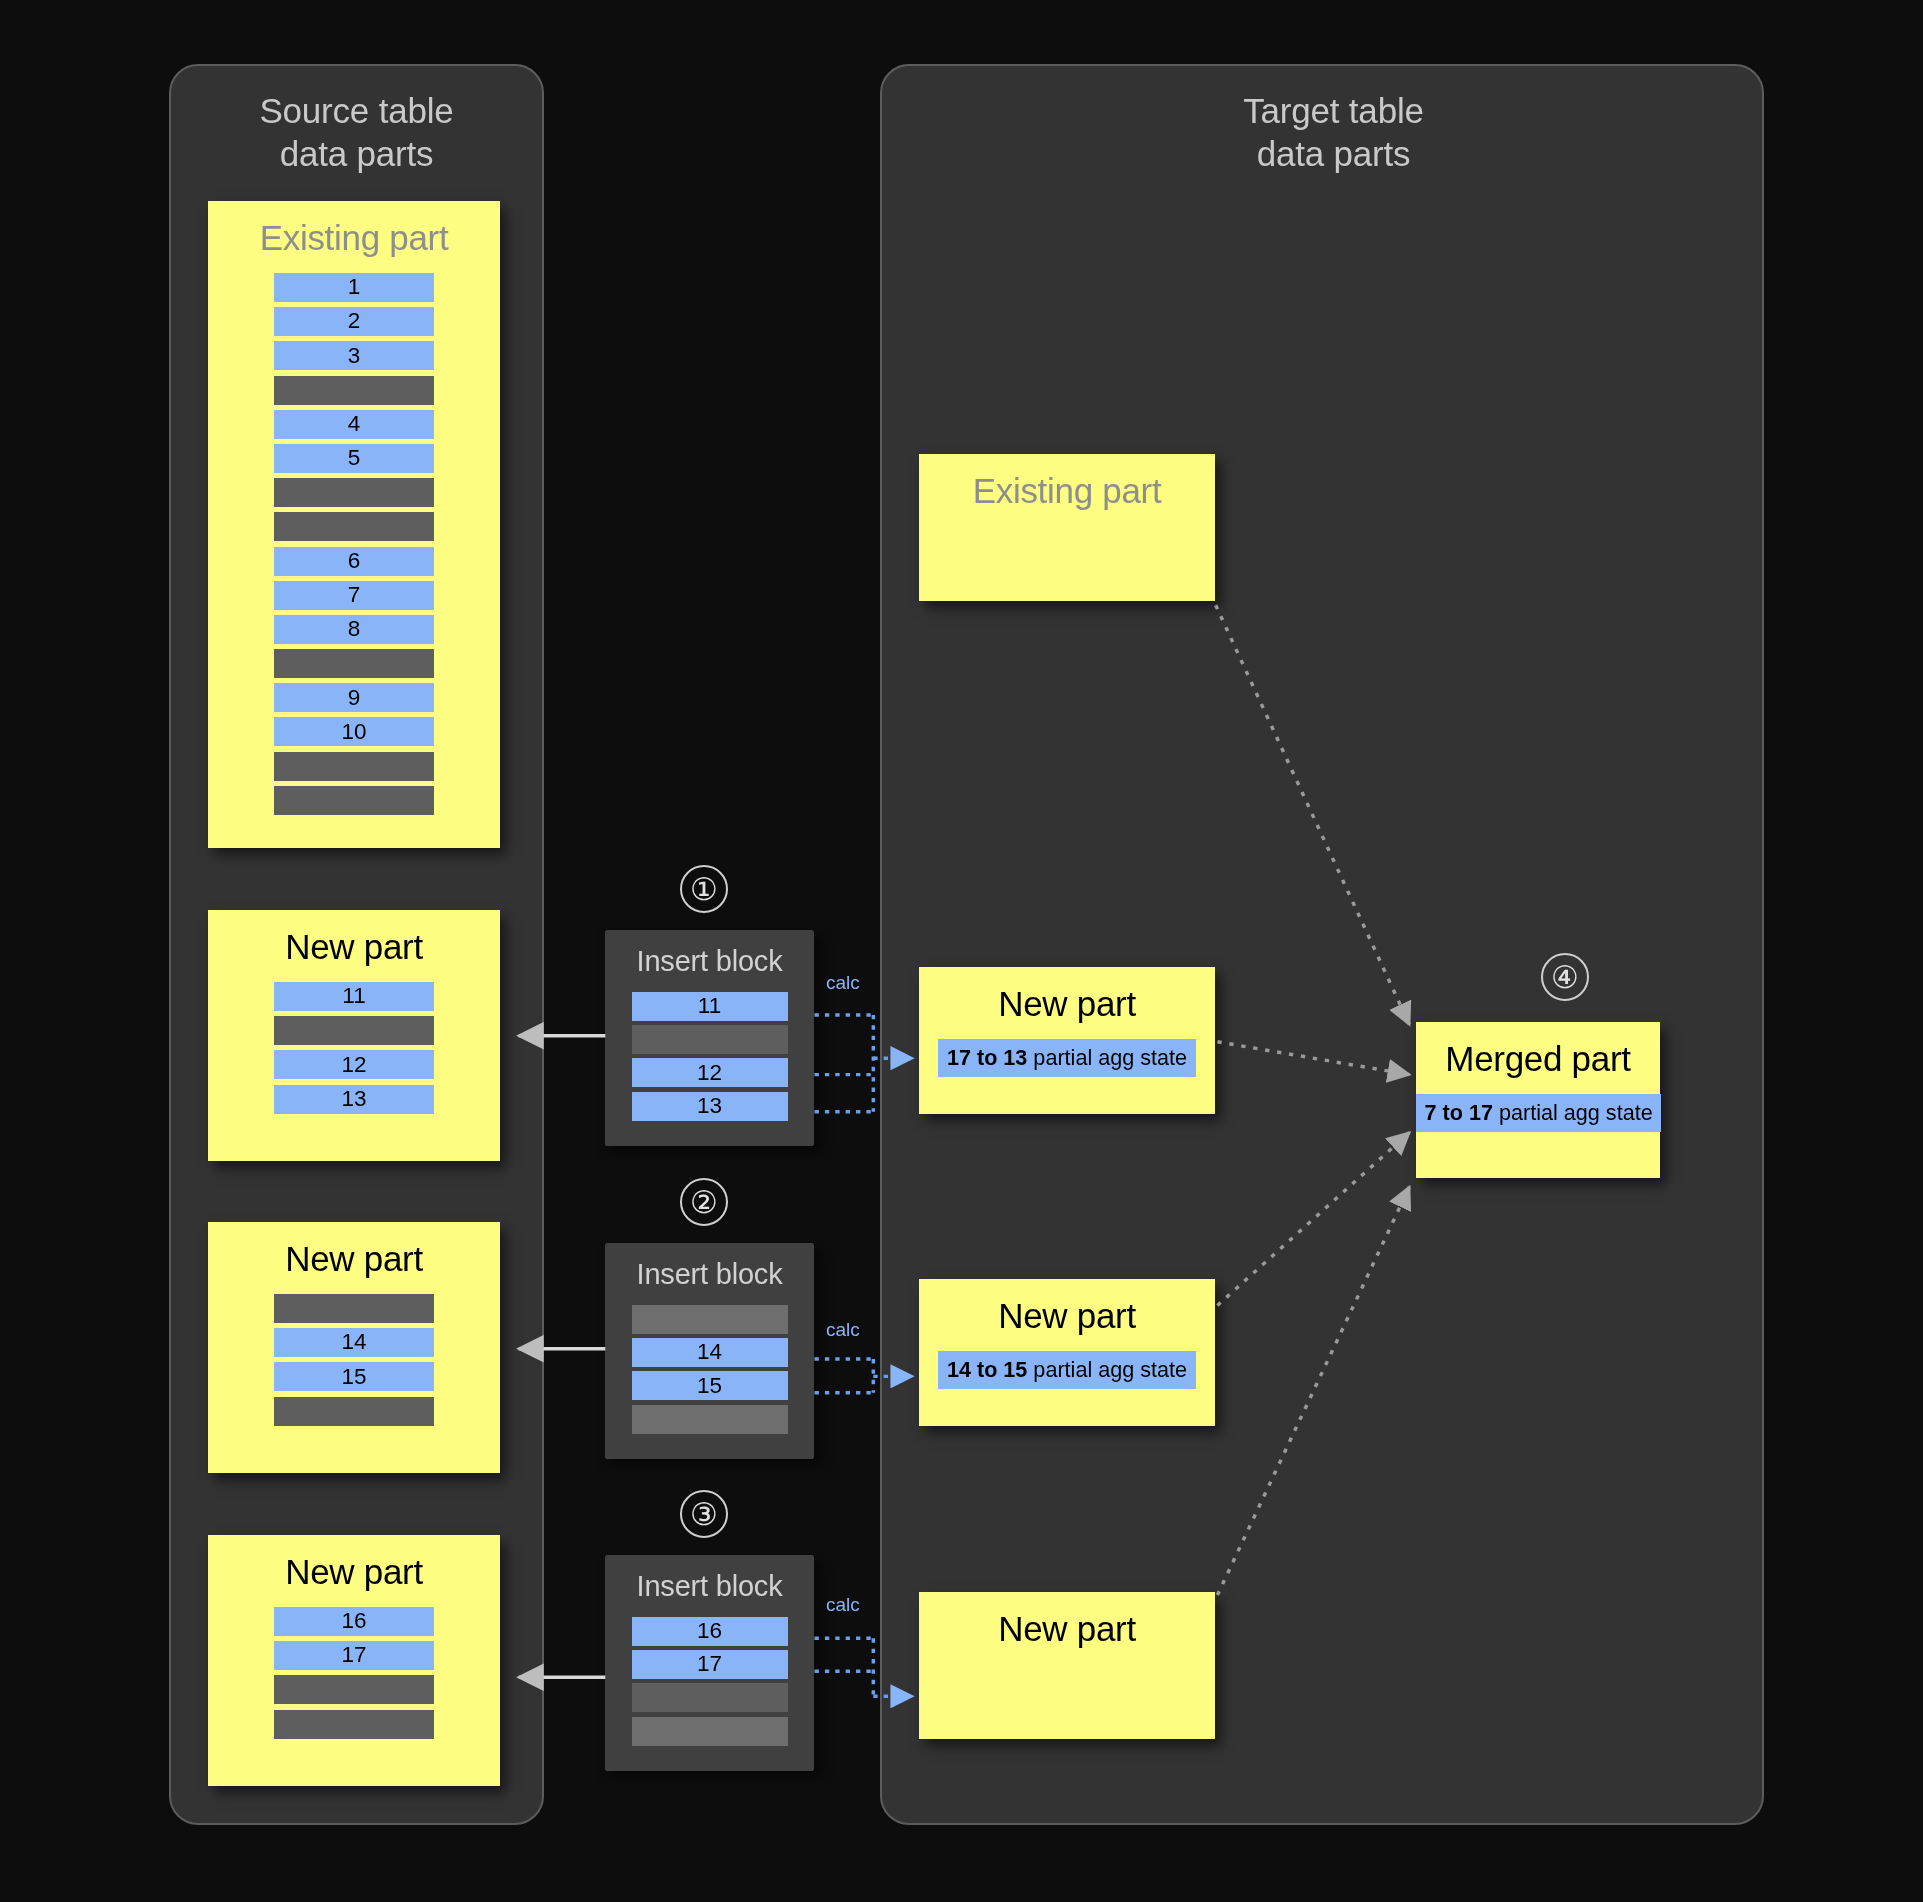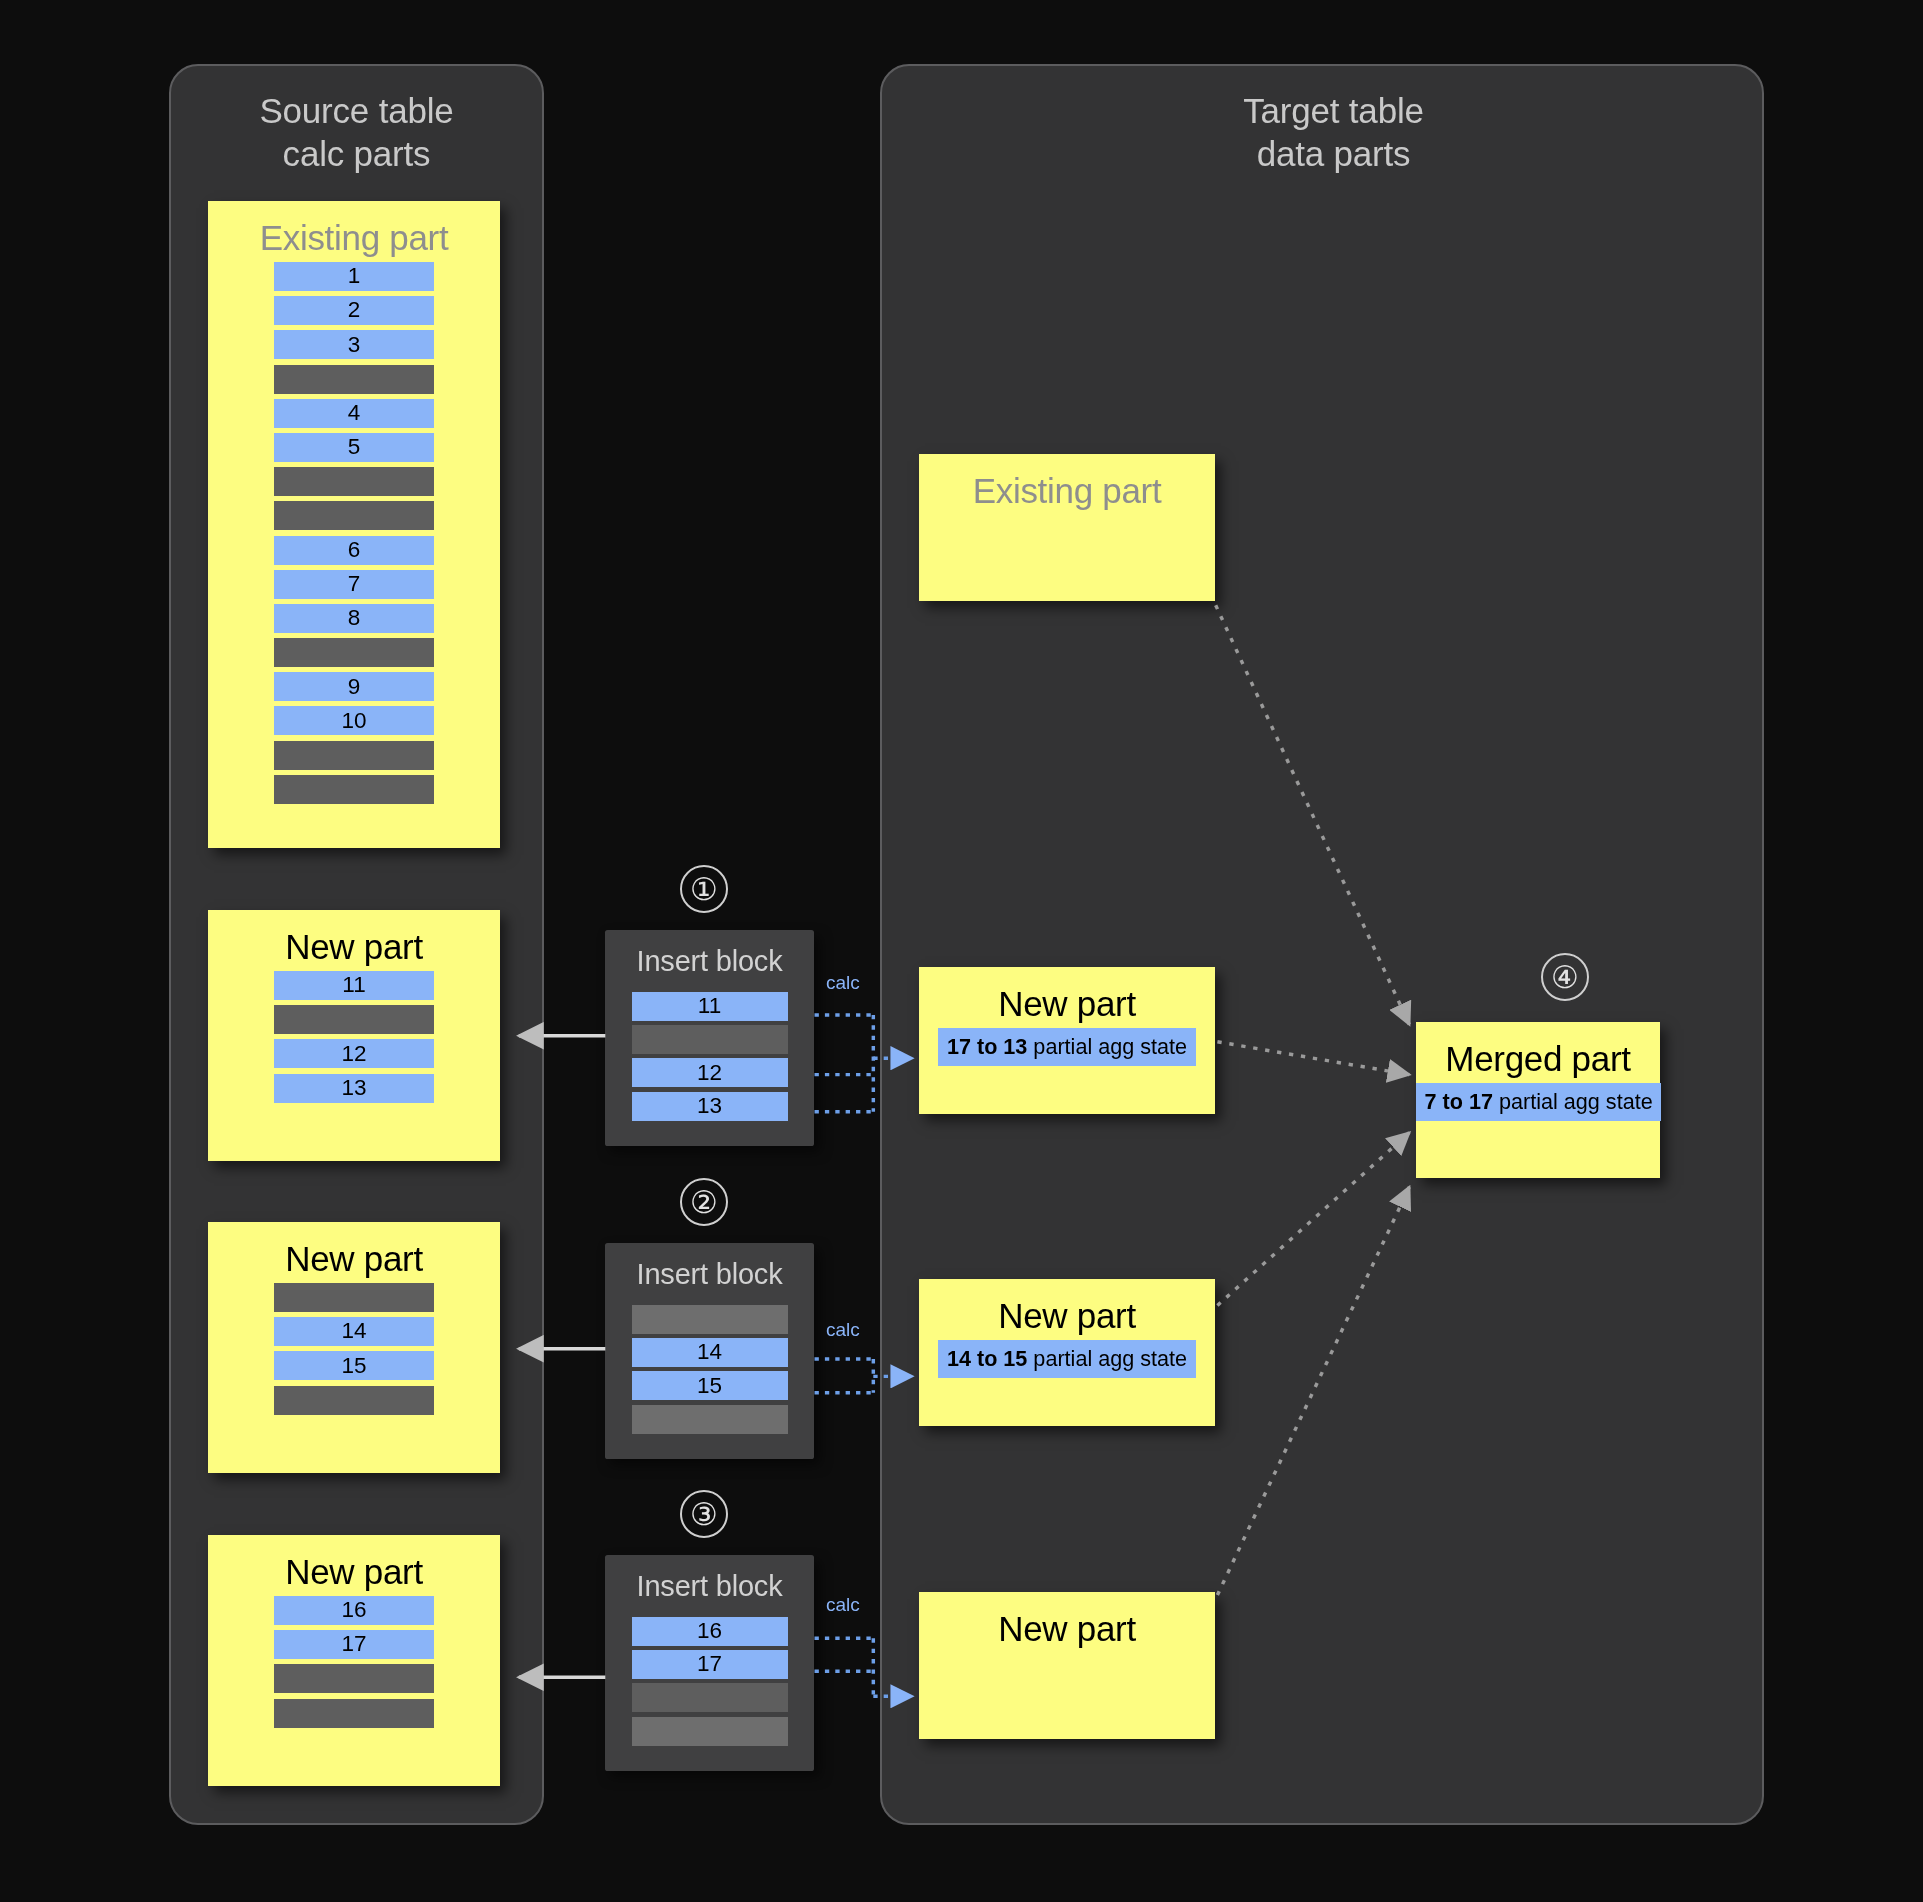"Source table" div.panel-title { text: calc -> data }
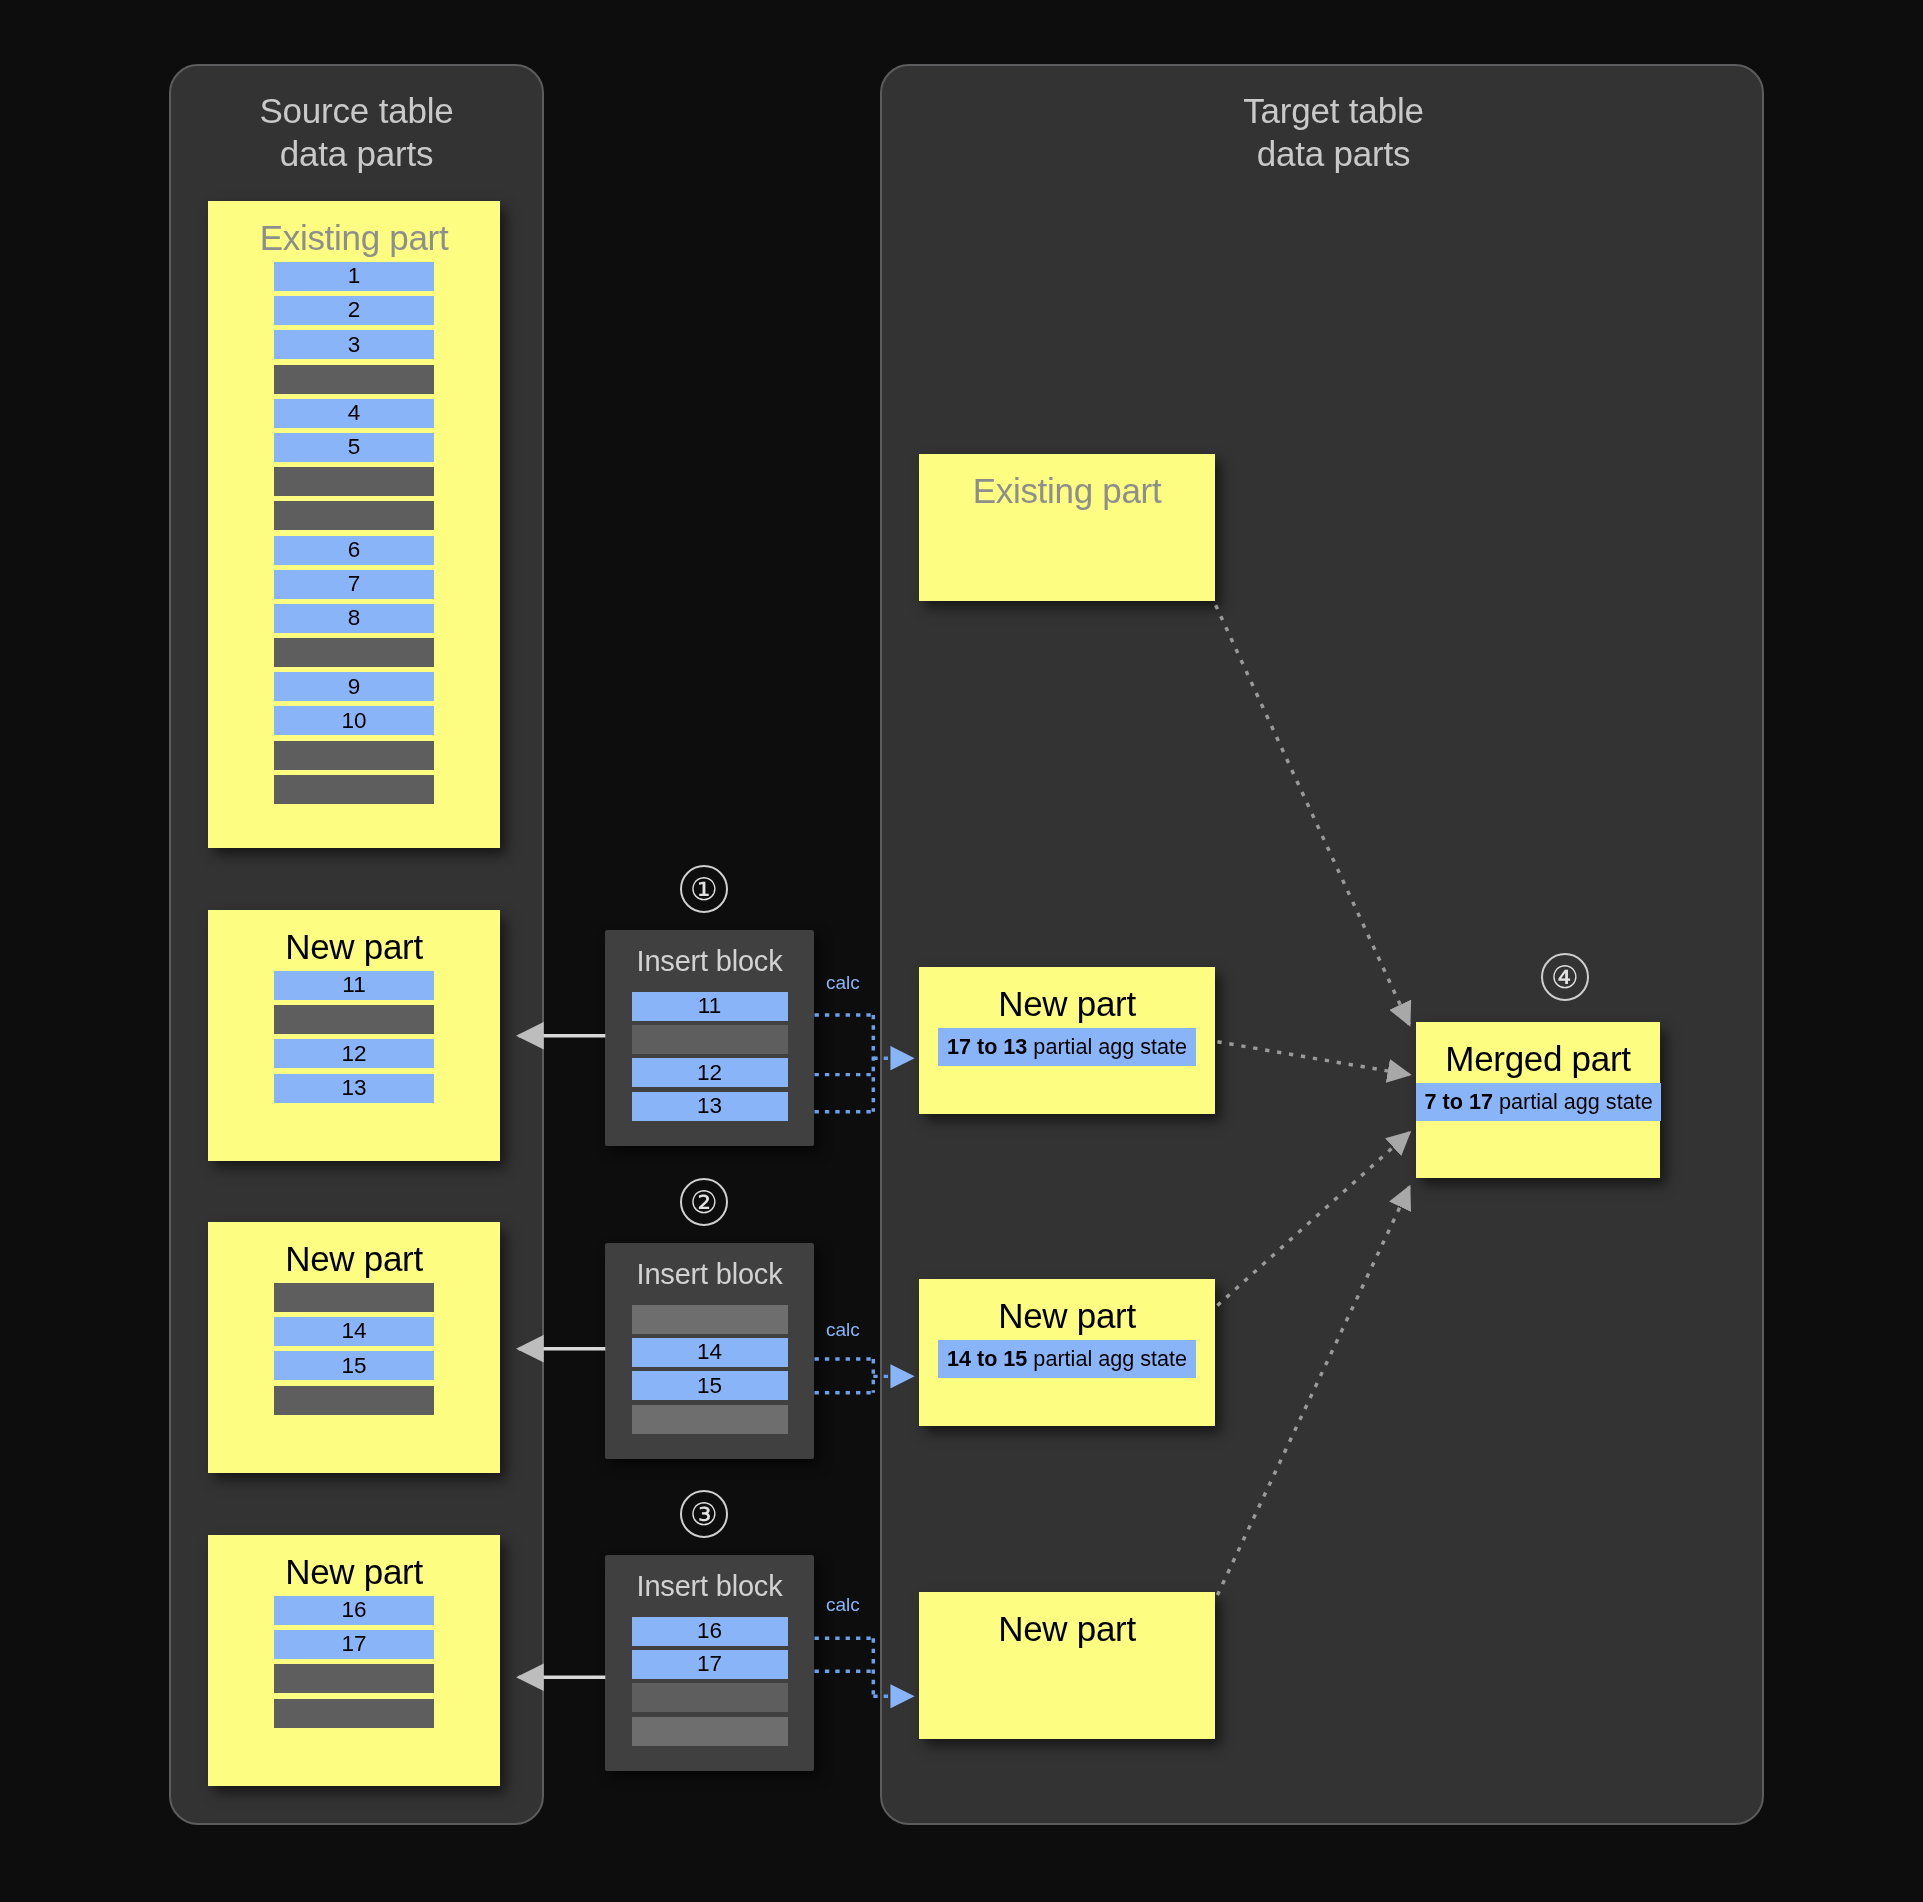"Existing part" .part-title { padding-bottom: 7px -> 18px }
